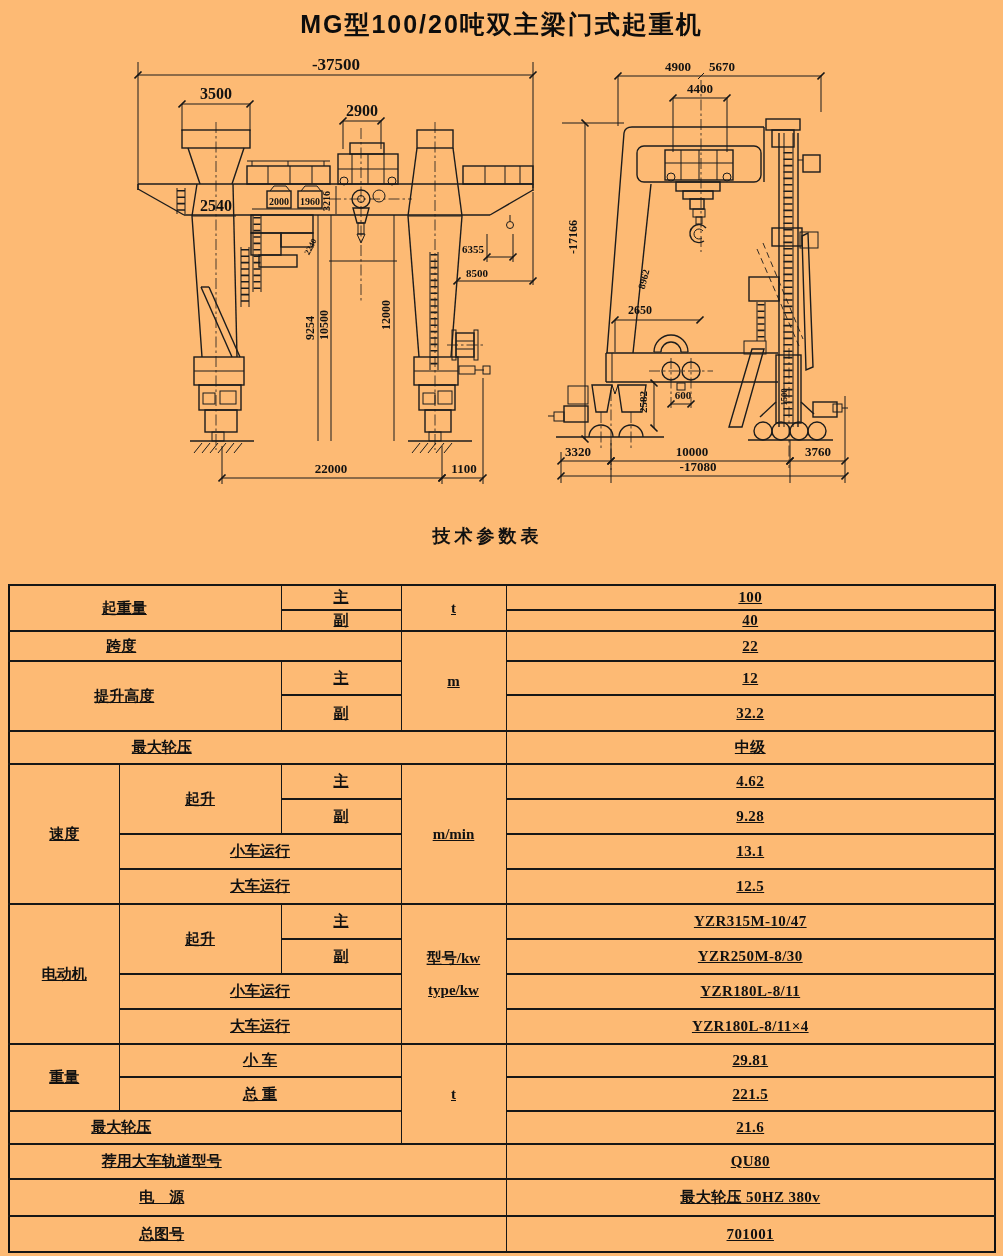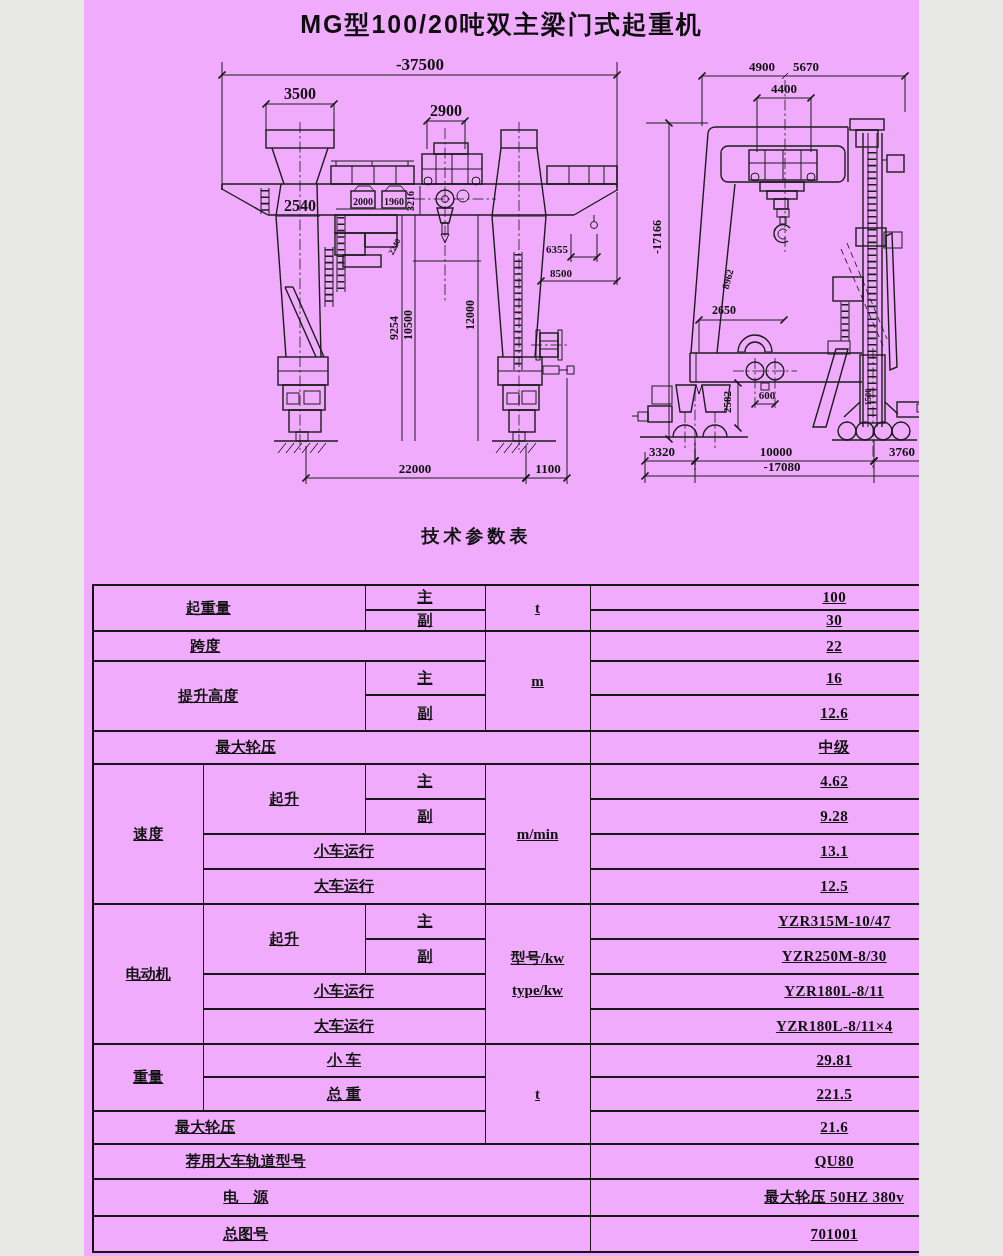"MG型100/20吨双主梁门式起重机" .page { background: #f0abfc -> #fdba74; width: 835px -> 1003px }
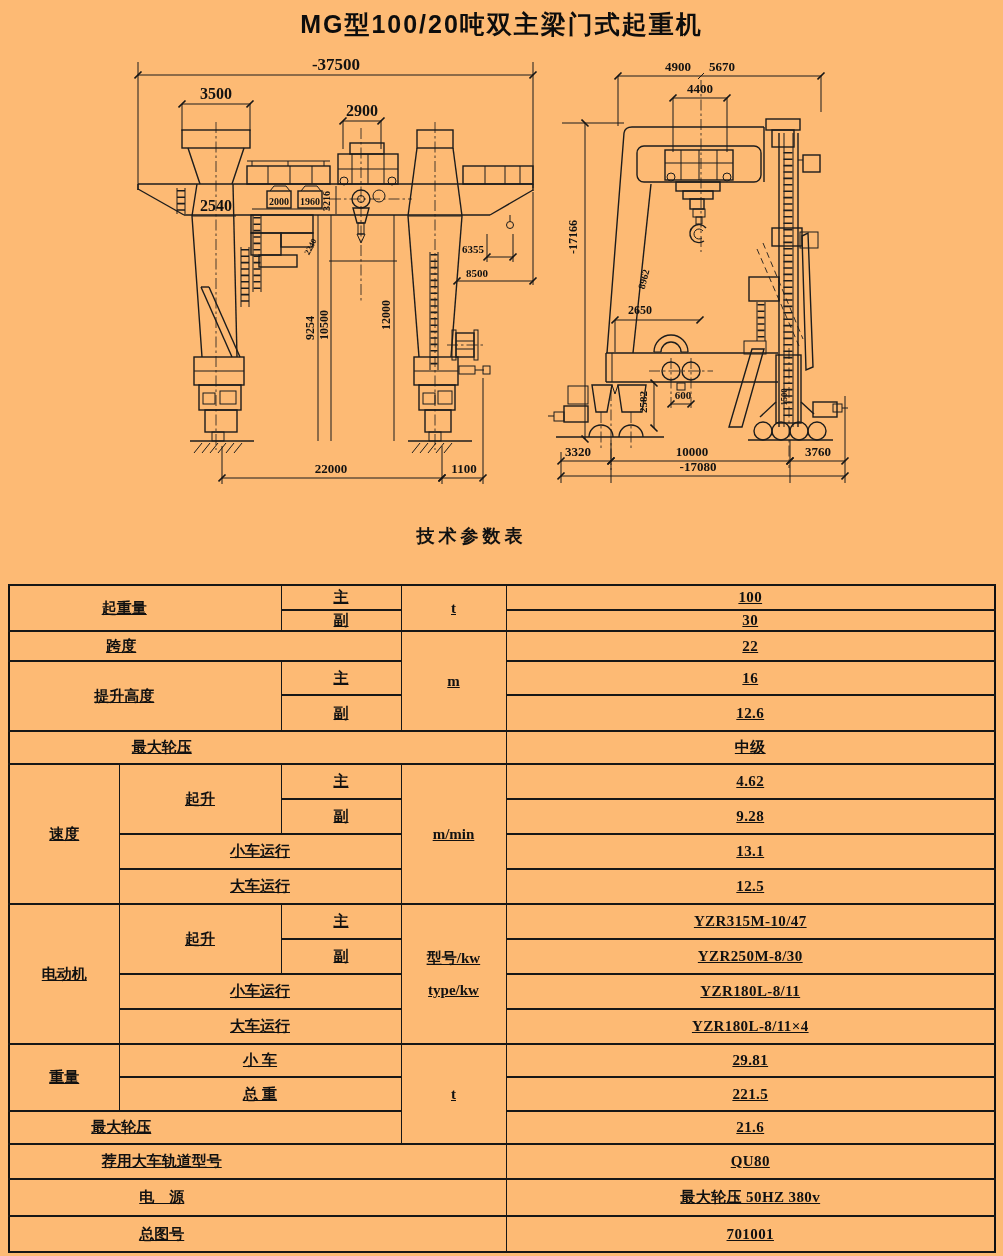"技术参数表" .tbl-title { left: 0 -> 16px }
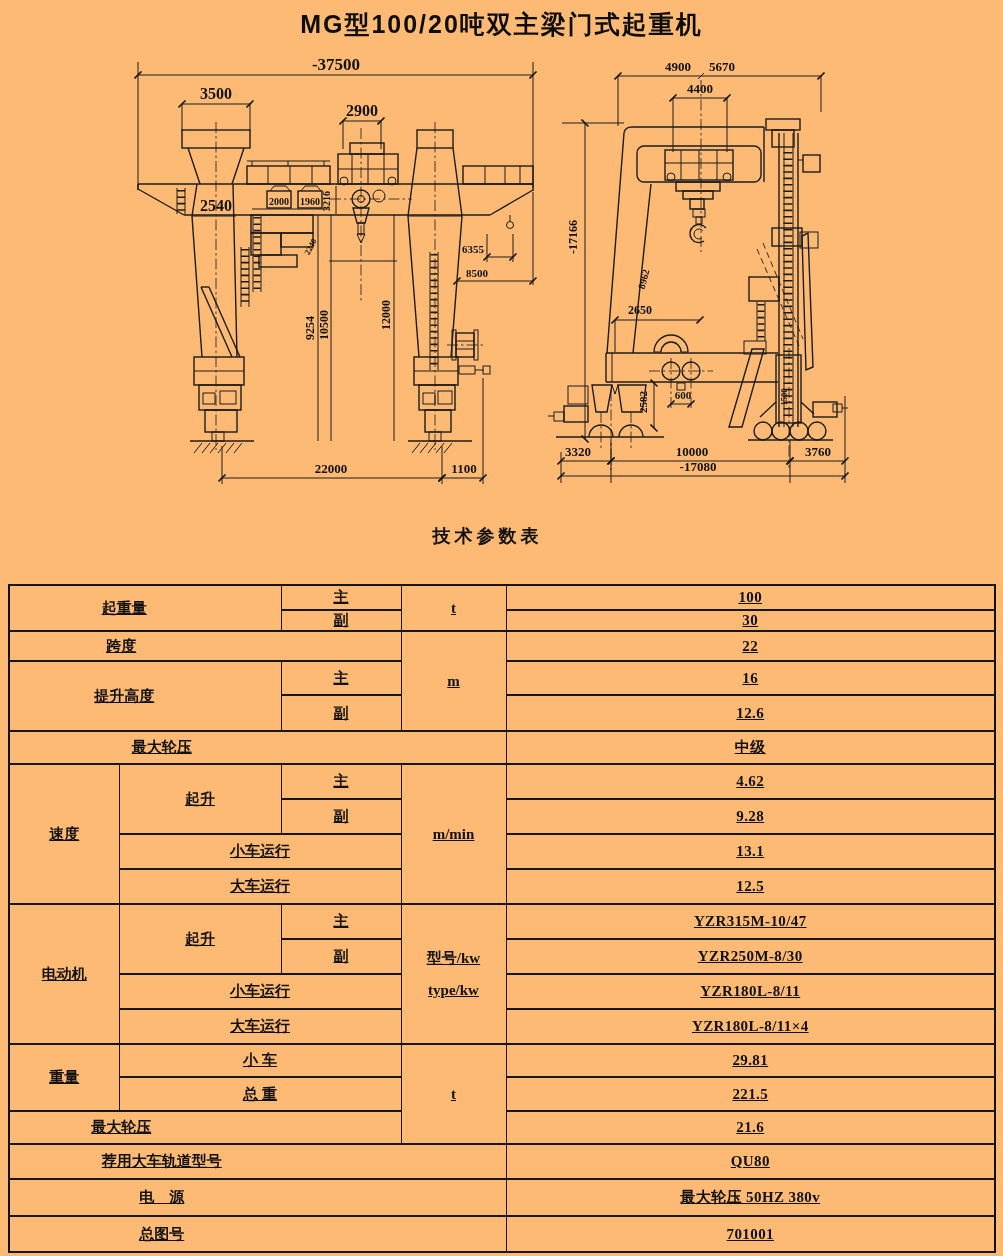"30" td.val { text: 30 -> 40 }
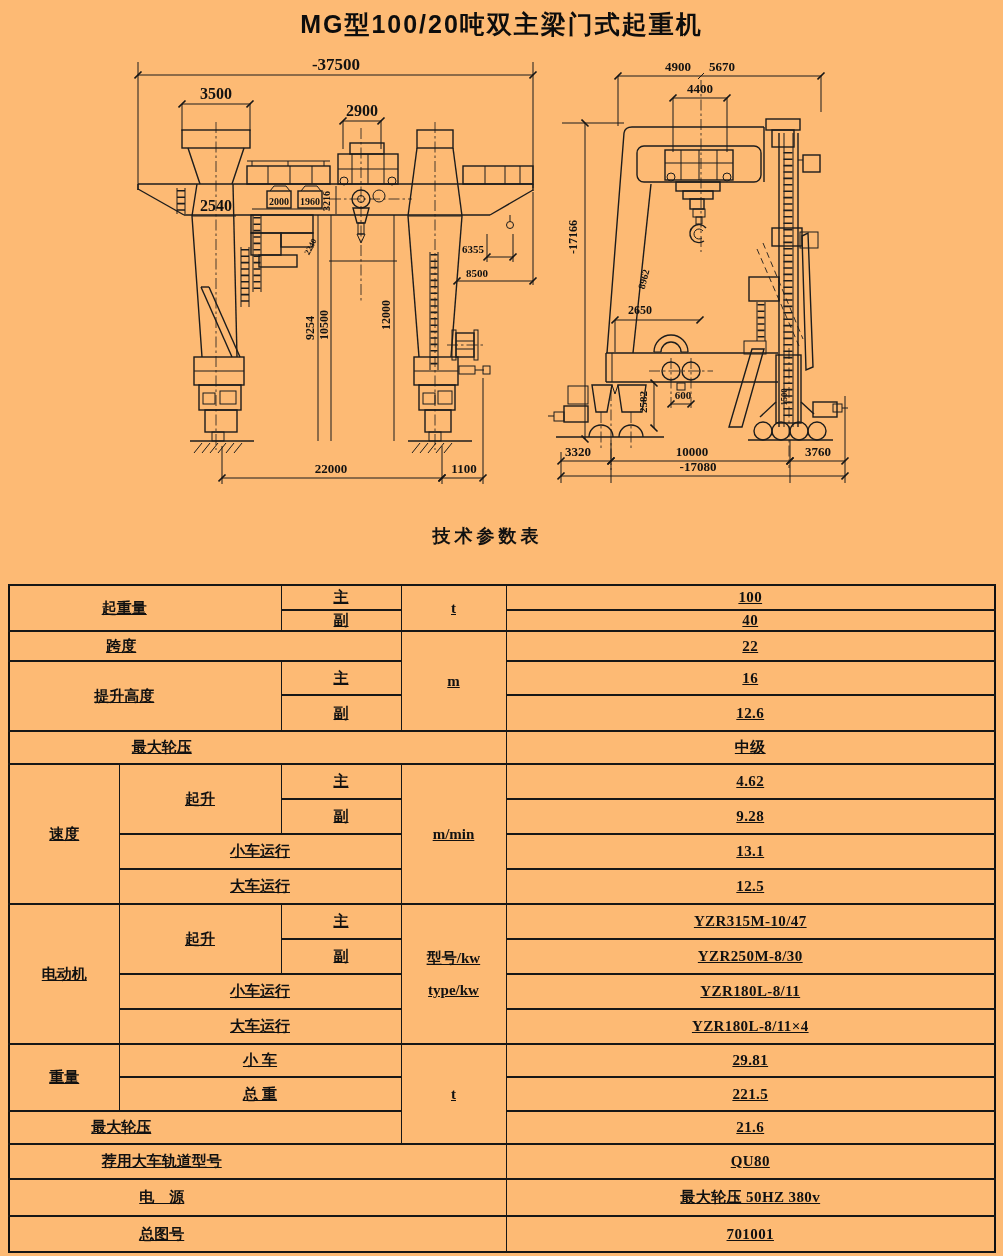"16" td.val { text: 16 -> 12 }
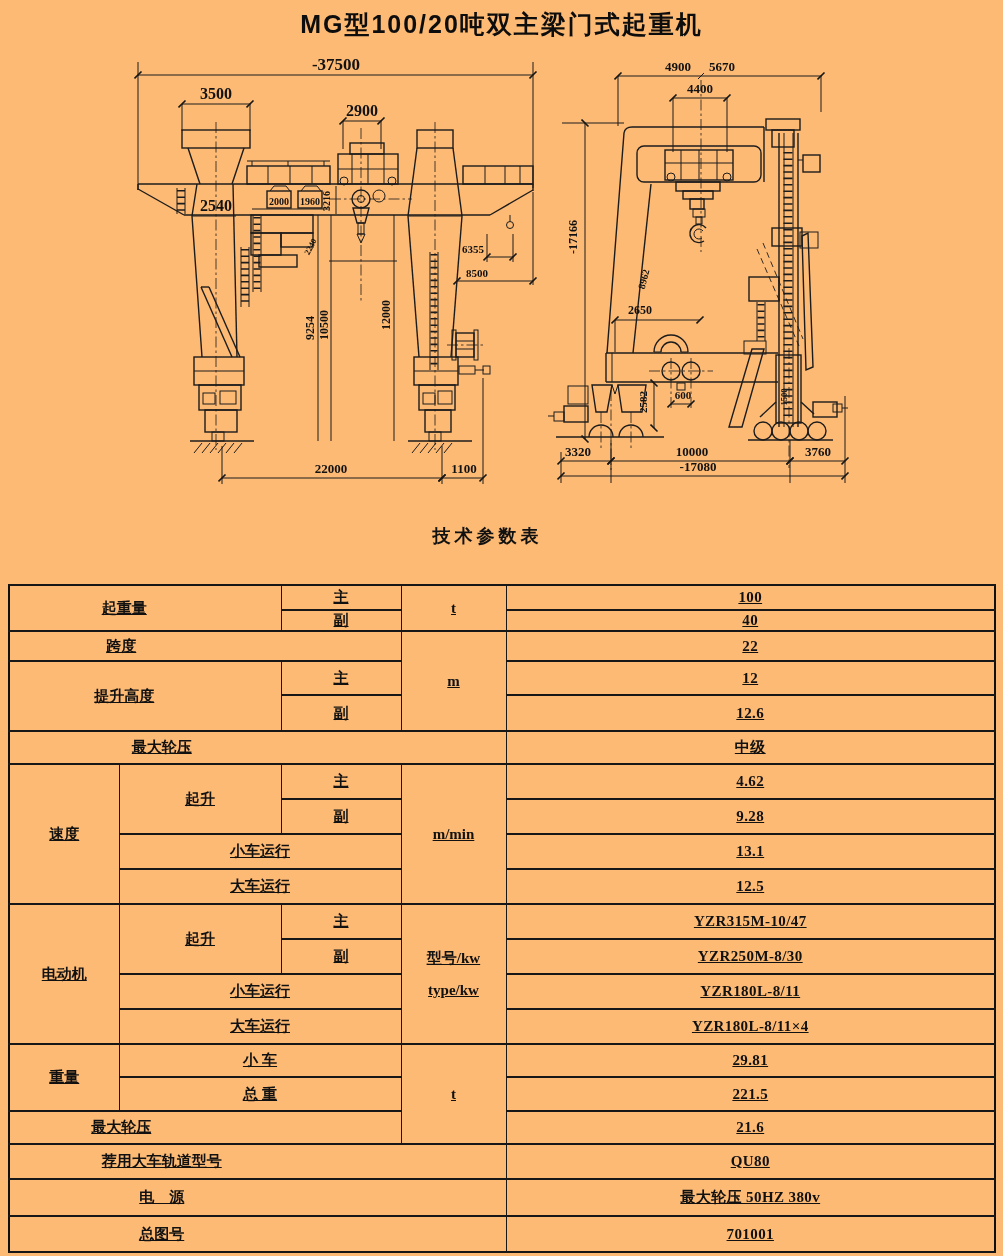"12.6" td.val { text: 12.6 -> 32.2 }
